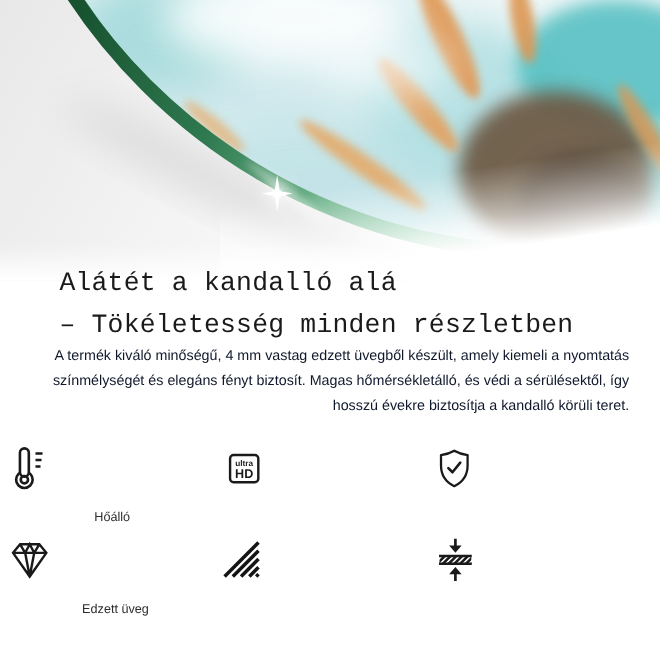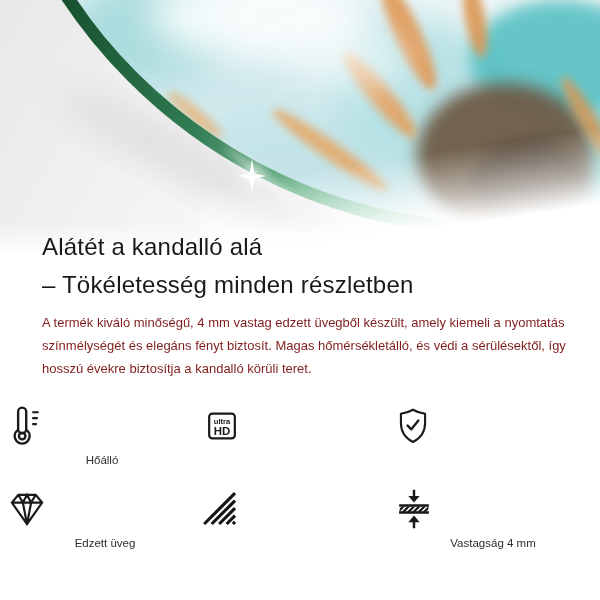"Alátét a kandalló alá" .headline { font-family: Liberation Sans, sans-serif -> Liberation Mono, monospace; margin: 0 -> 12px }
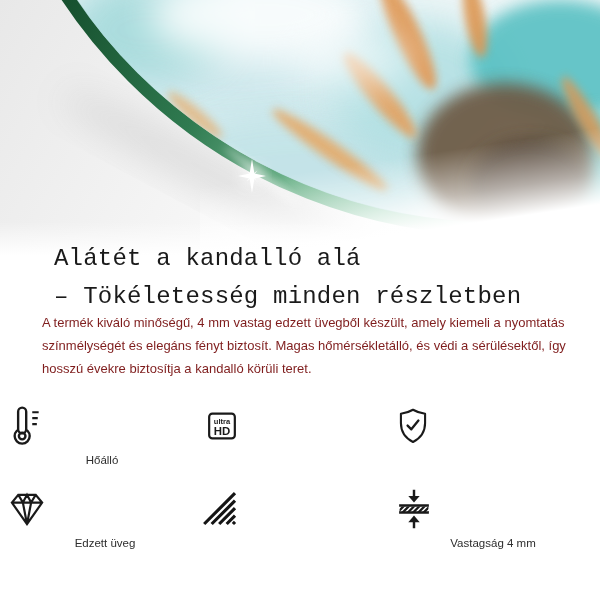"A termék kiváló minőségű, 4" .description { color: #7f1d1d -> #0f172a; text-align: none -> right }
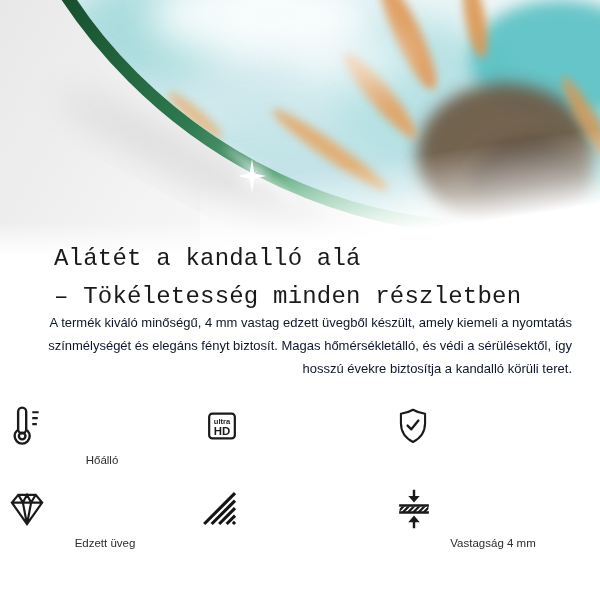"Hőálló" .feature-label { margin-top: 5px -> 16px }
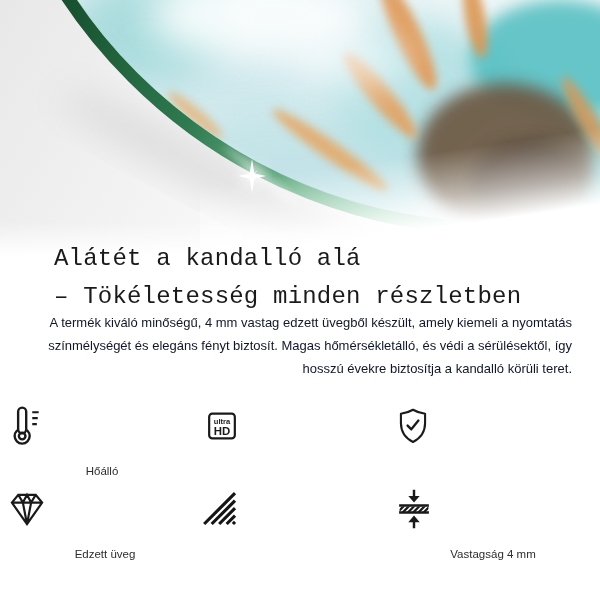"Vastagság 4 mm" div.feature-label { html: <div>Vastagság 4 mm</div> -> none }
